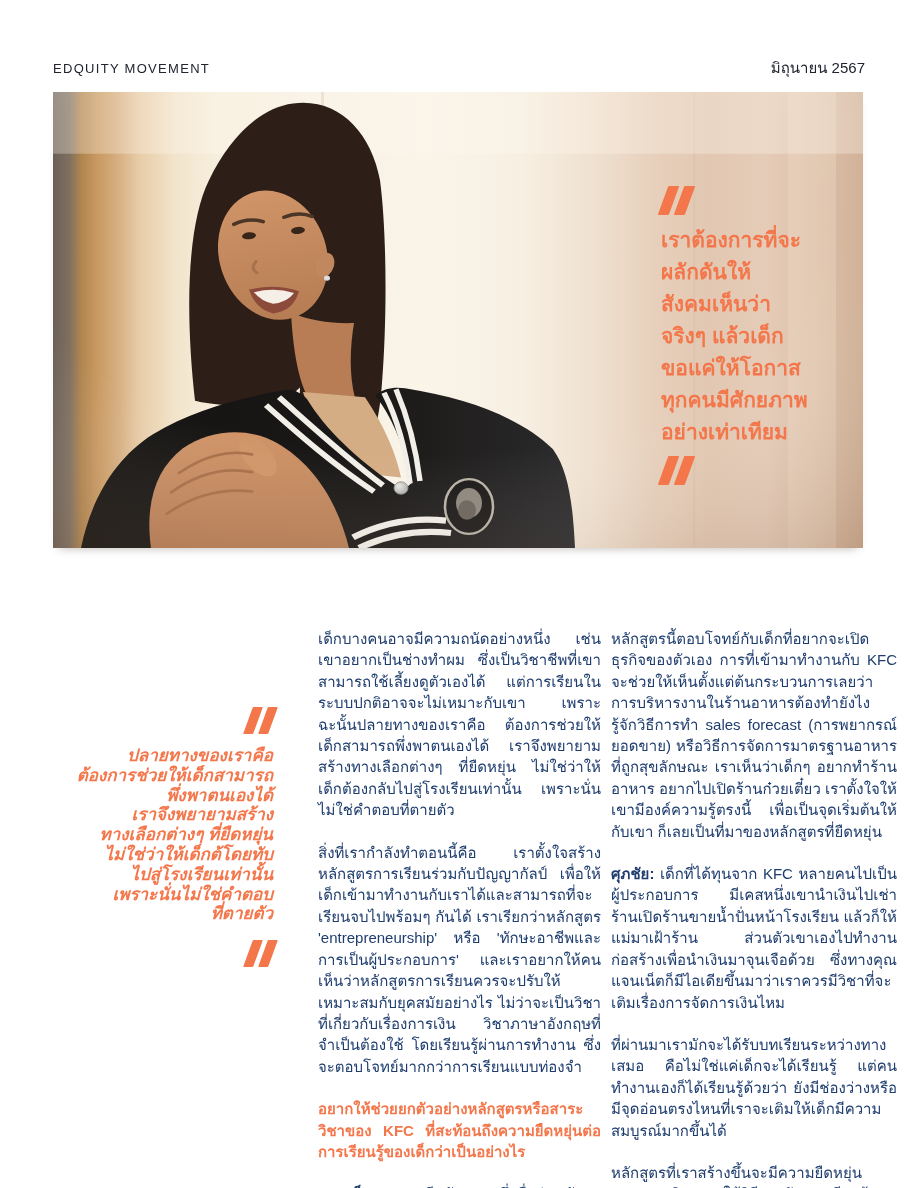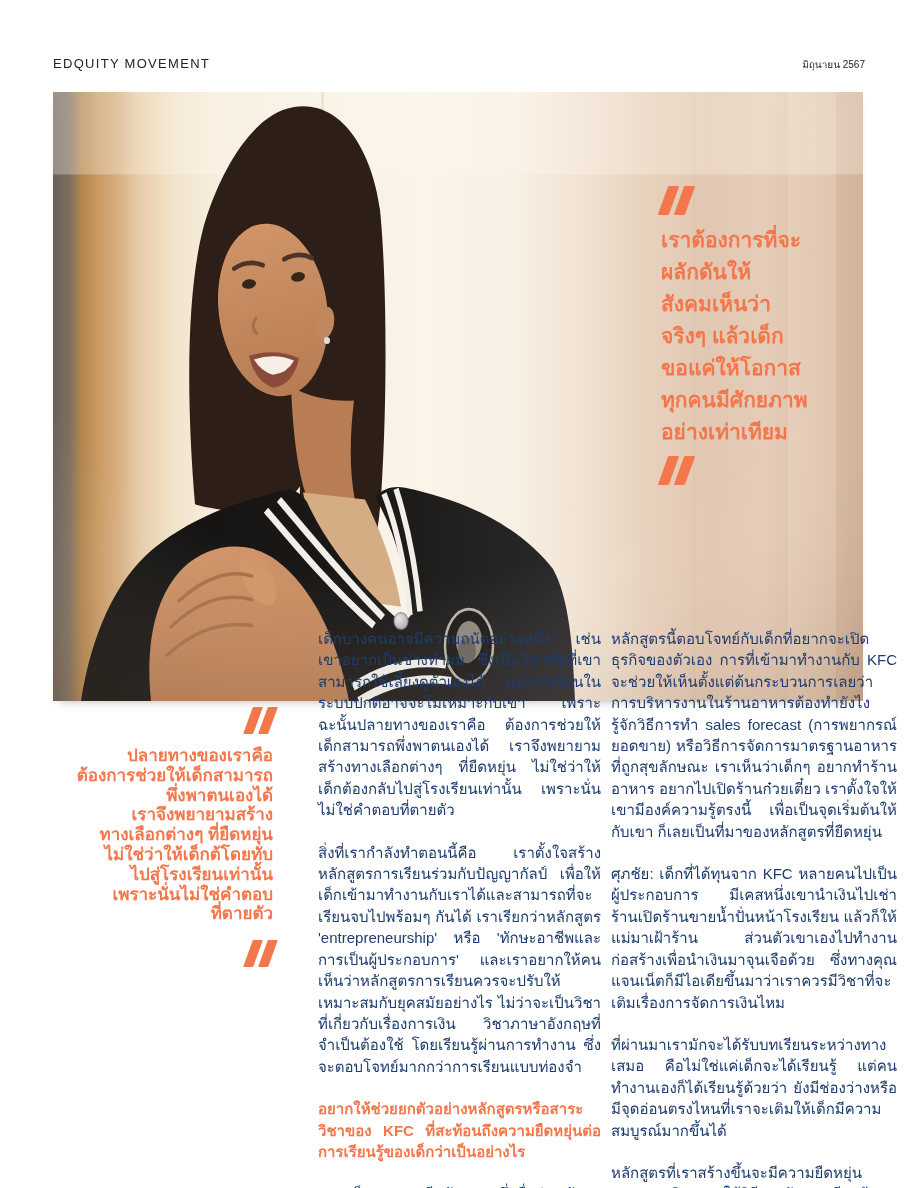"มิถุนายน 2567" .issue-date { font-size: 10px -> 15px }
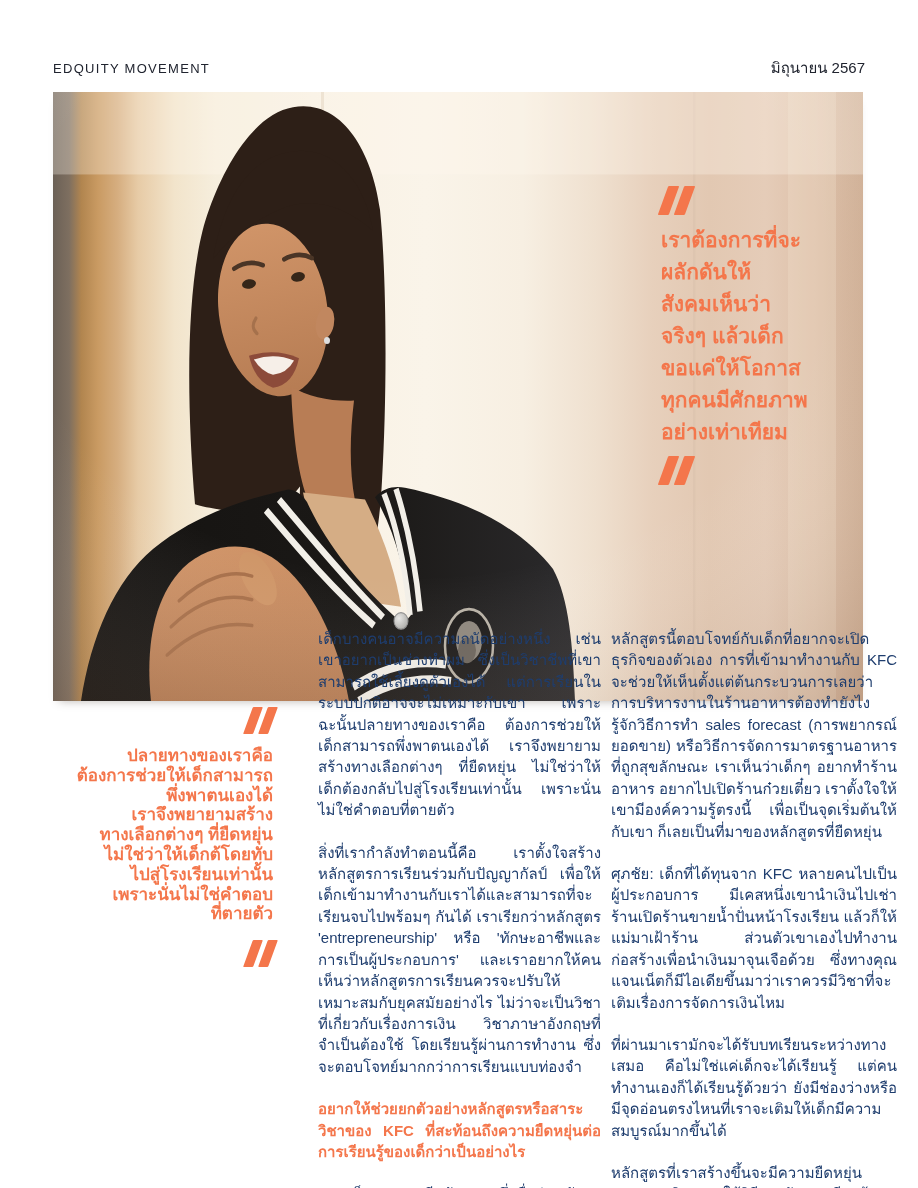"เราต้องการที่จะ" .photo { height: 609px -> 456px }
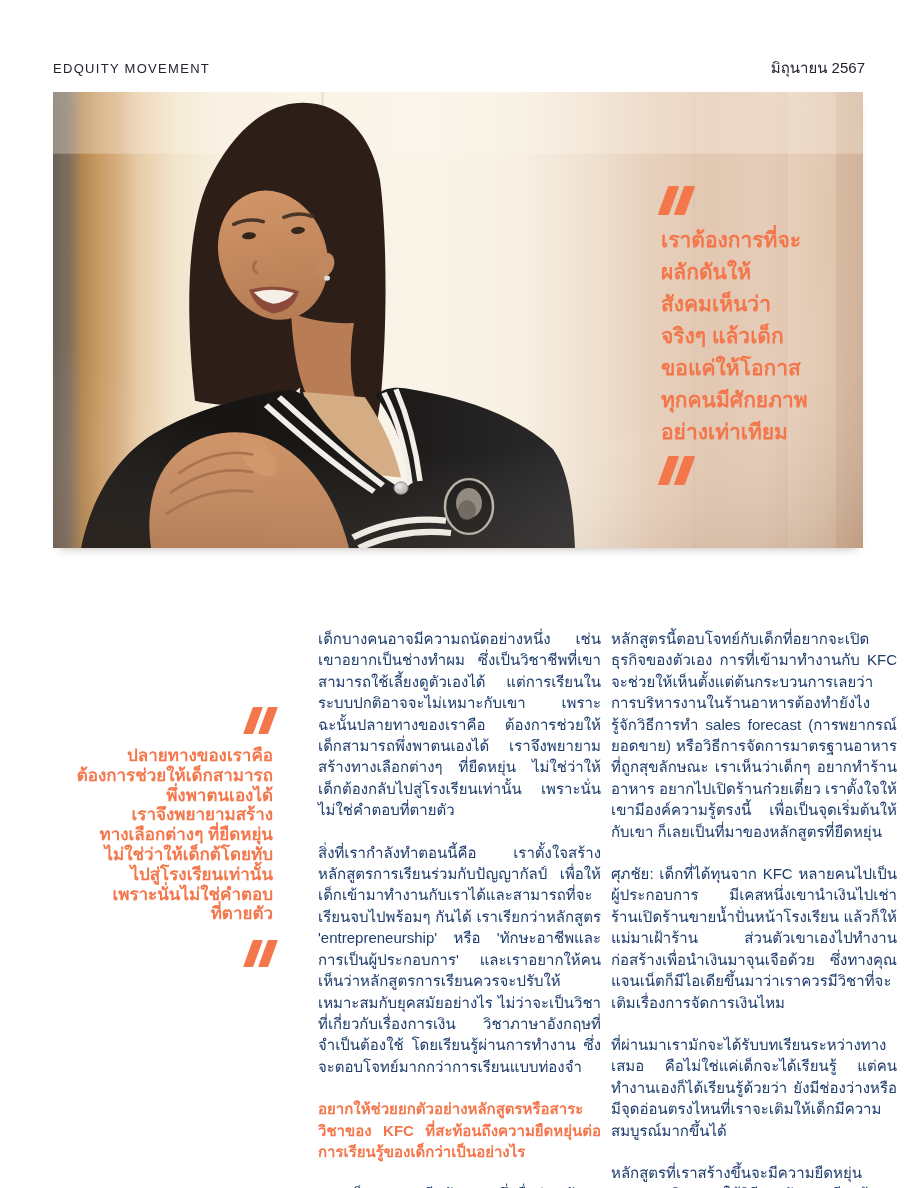"ปลายทางของเราคือ" .pull-quote { font-style: none -> italic }
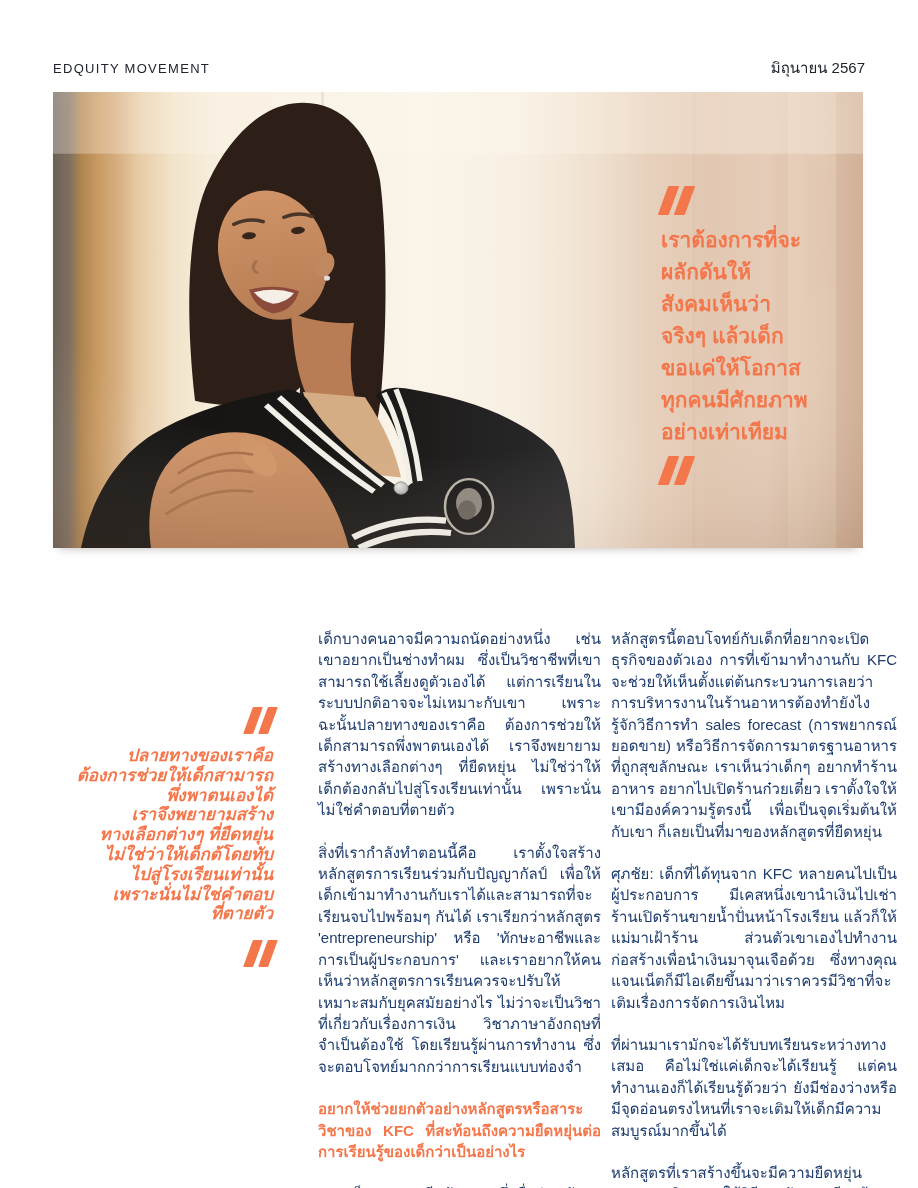"ศุภชัย:" .col .speaker { font-weight: 400 -> 700 }
